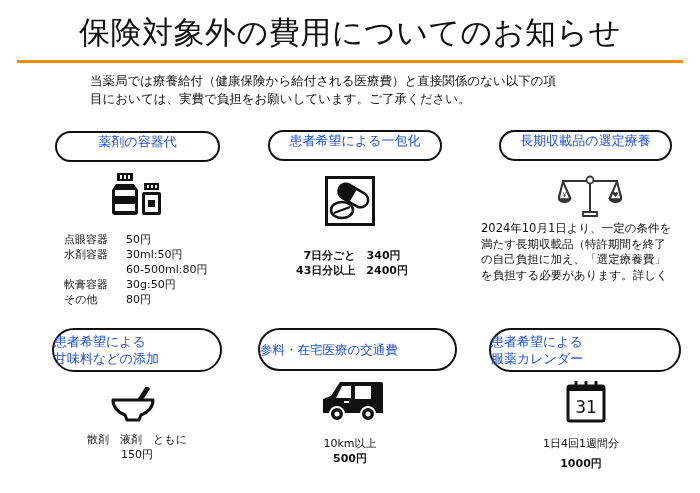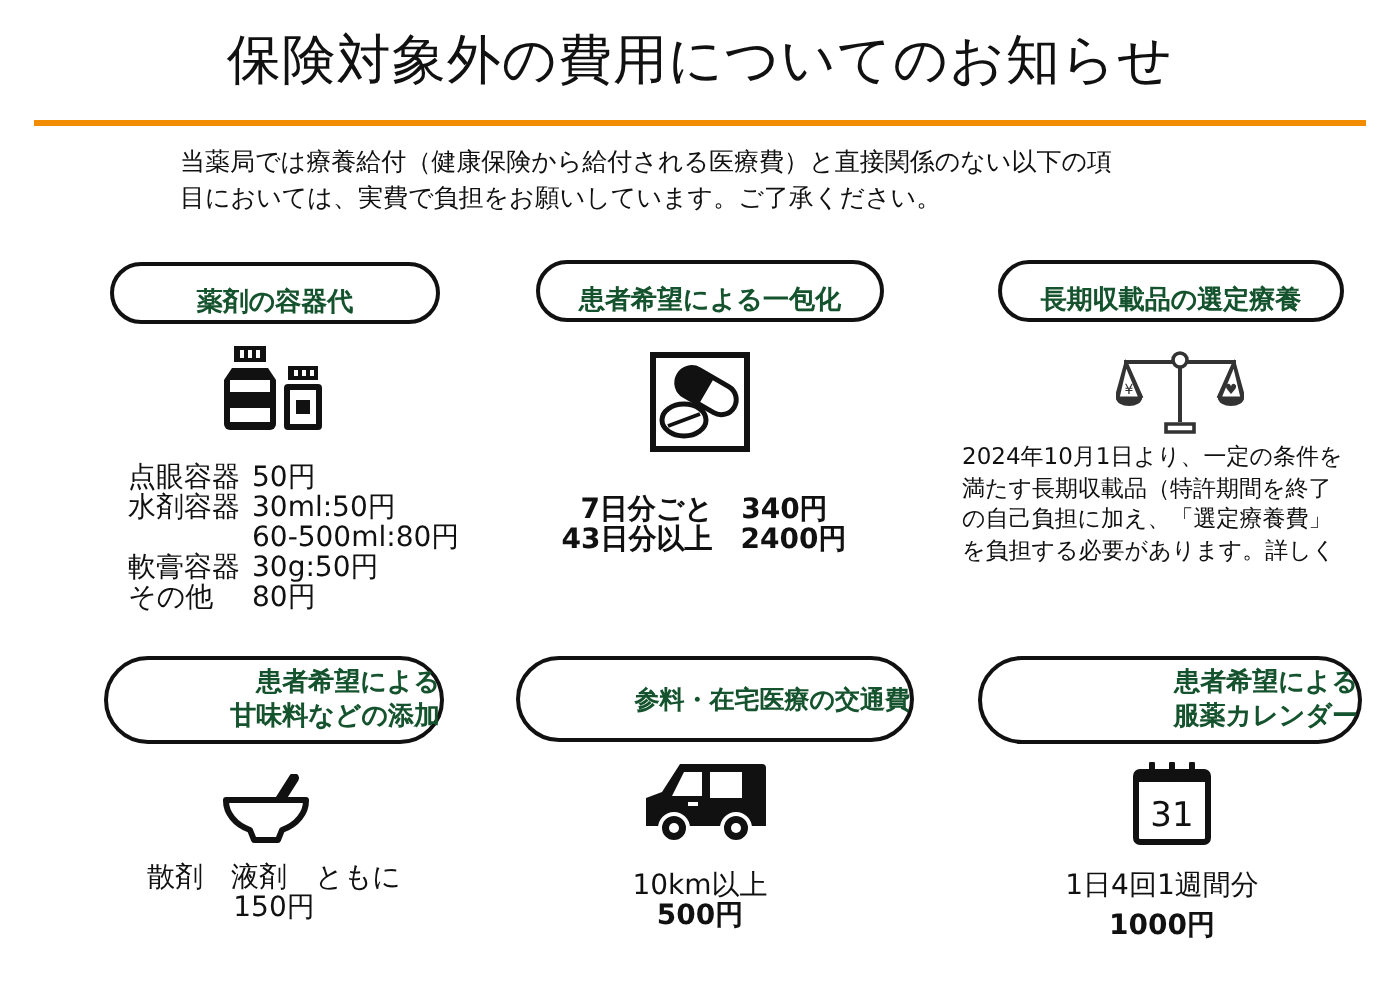"保険対象外の費用についてのお知らせ" .title { font-size: 27px -> 31px }
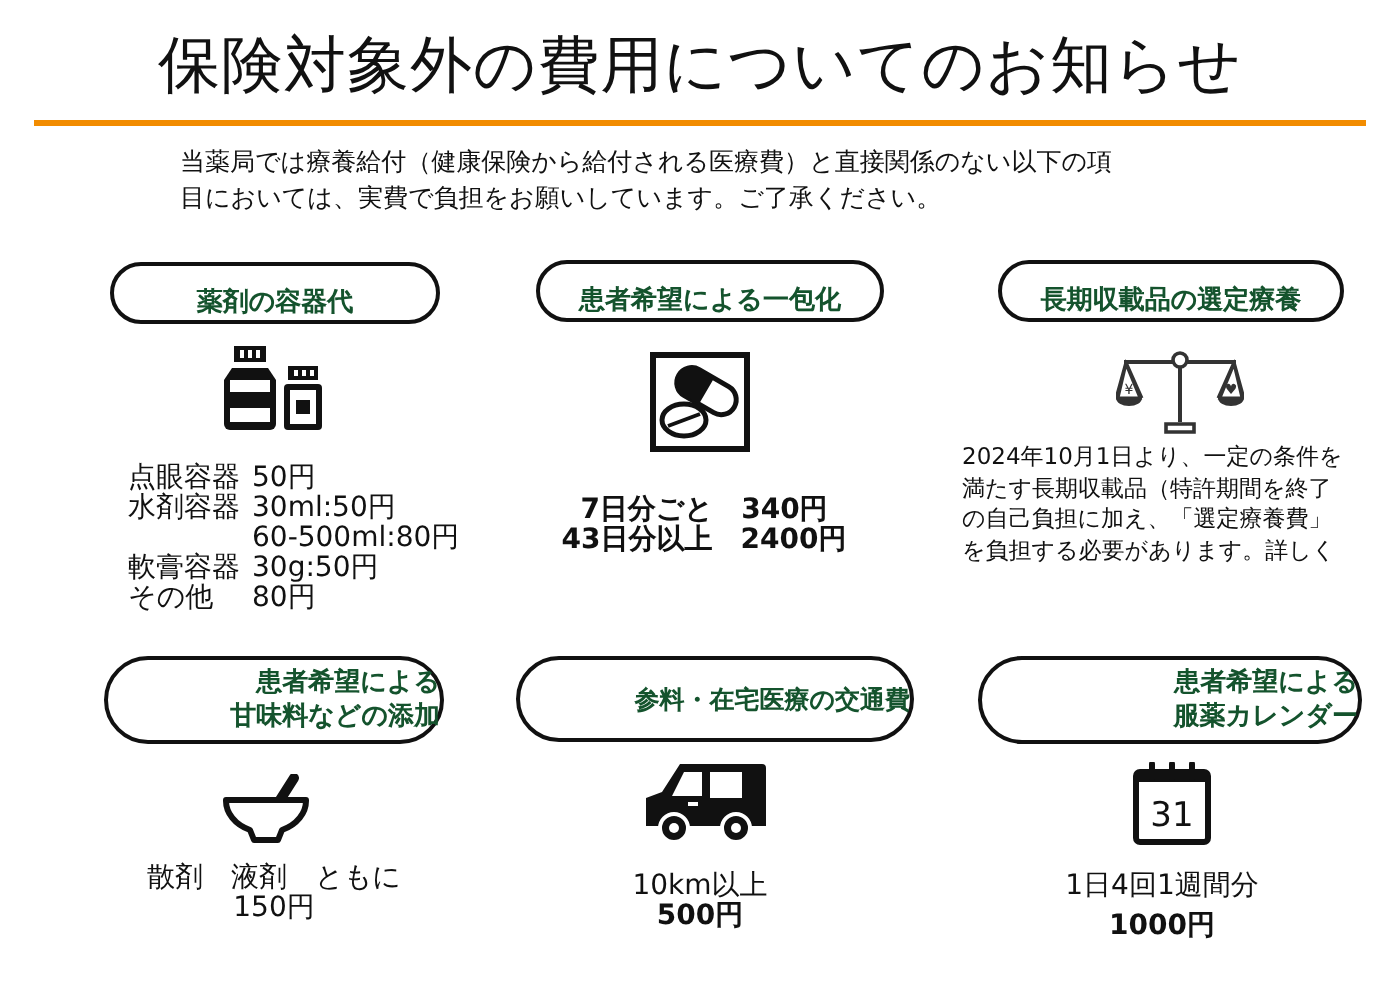"薬剤の容器代" .pill { align-items: flex-end -> flex-start; color: #14532d -> #1d4ed8; font-weight: bold -> normal }
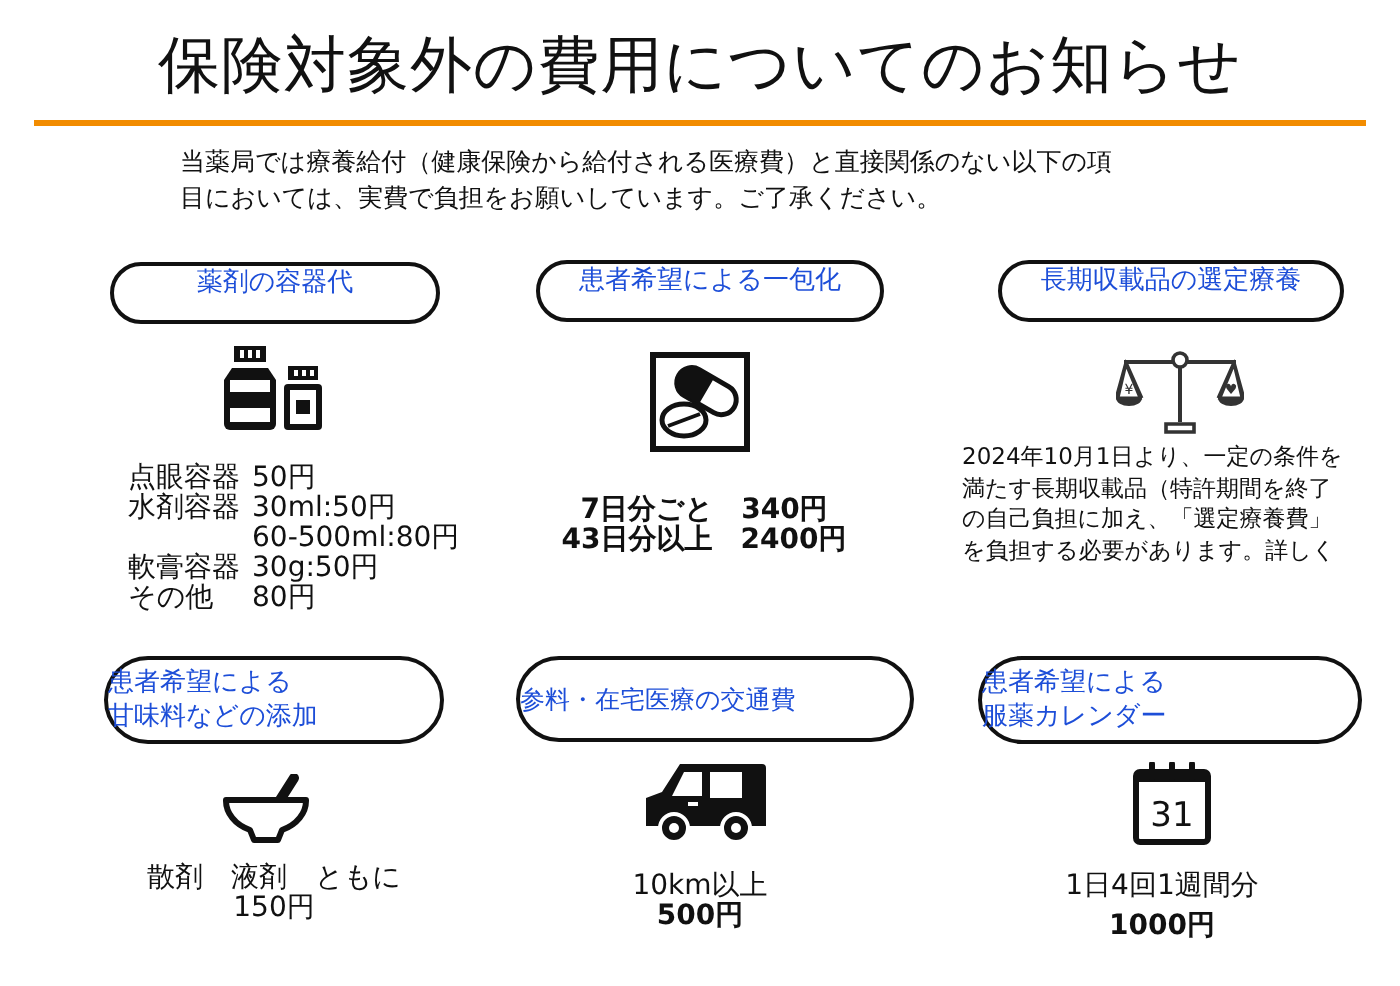"点眼容器" .txt { font-size: 14px -> 11px }
